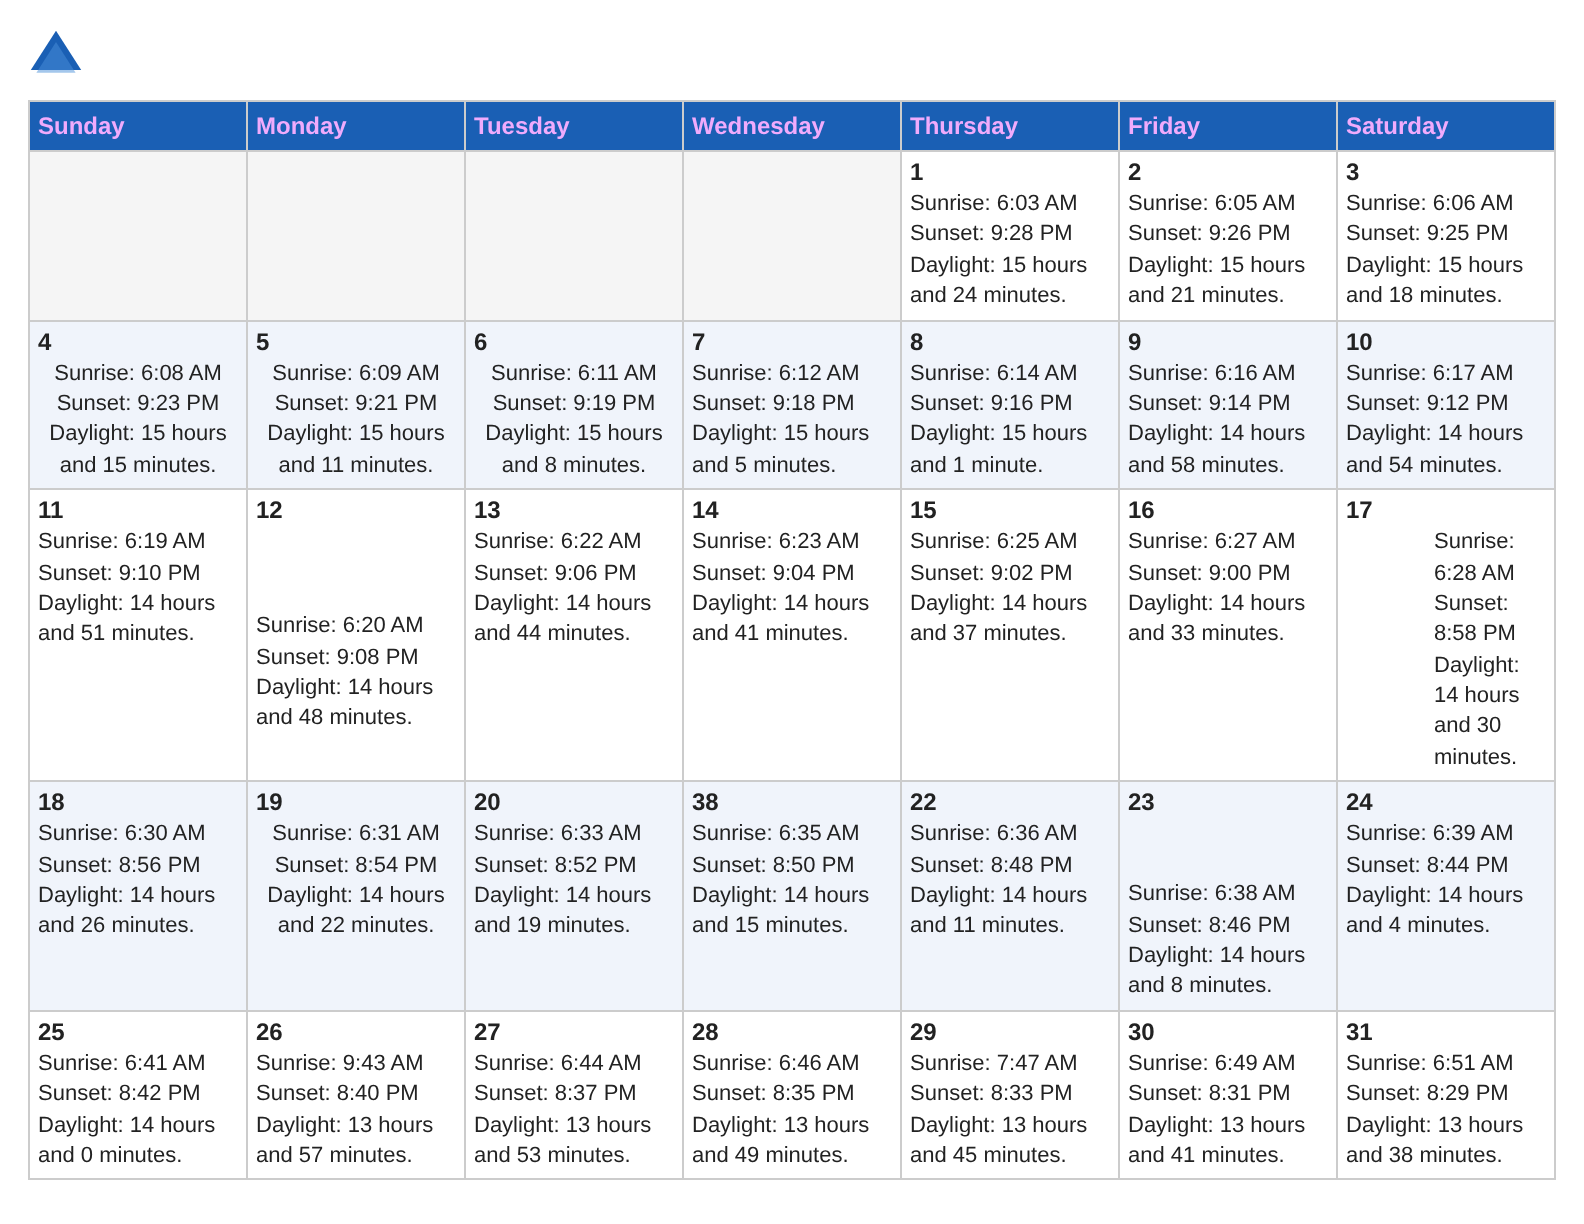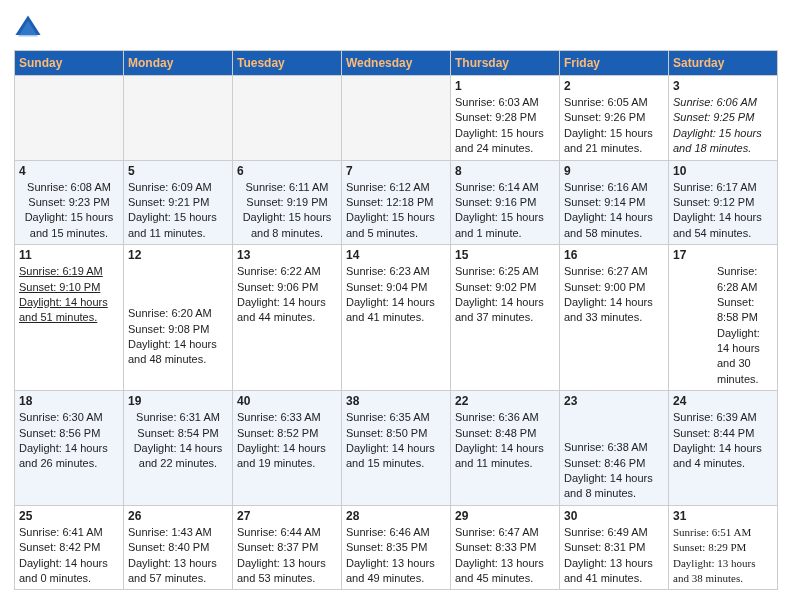"Sunday" .calendar thead tr th { color: #fdba74 -> #f0abfc }
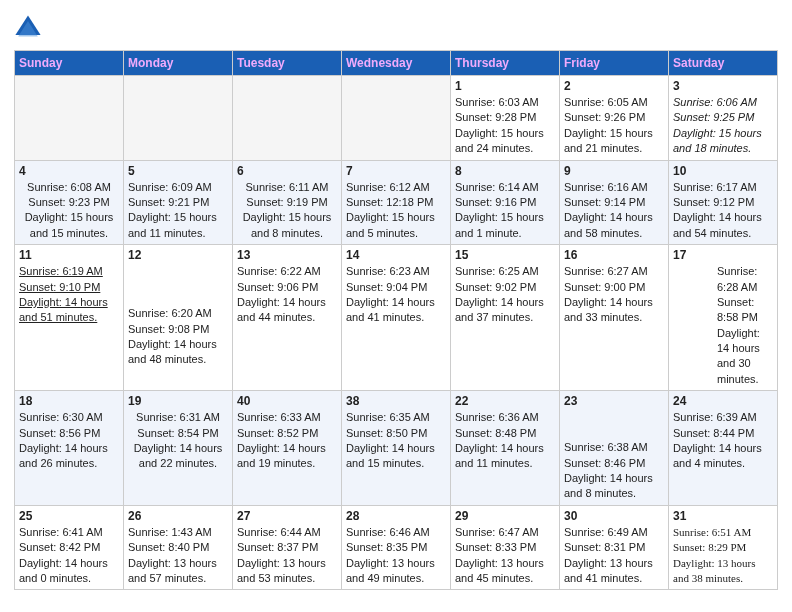"Sunrise: 6:06 AM" div.day-info { font-style: italic -> none }
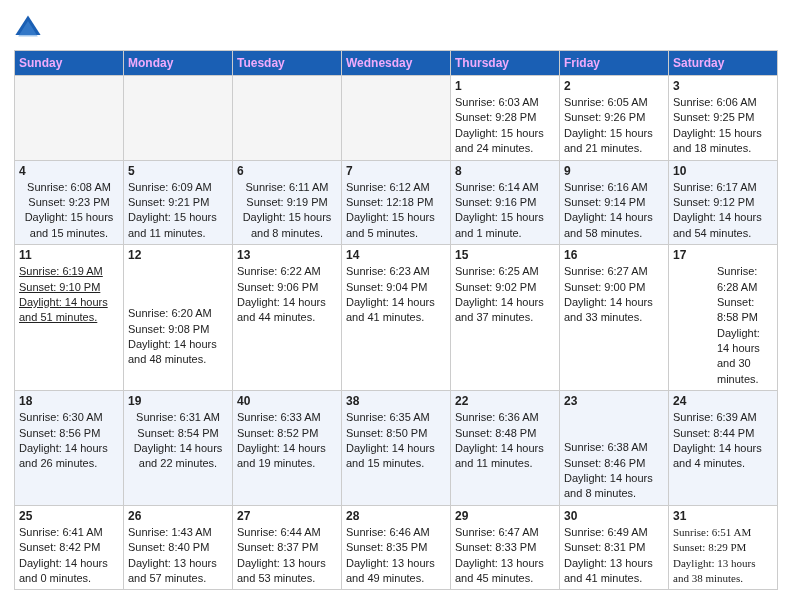"Sunrise: 6:09 AM" div.day-info { text-align: none -> center }
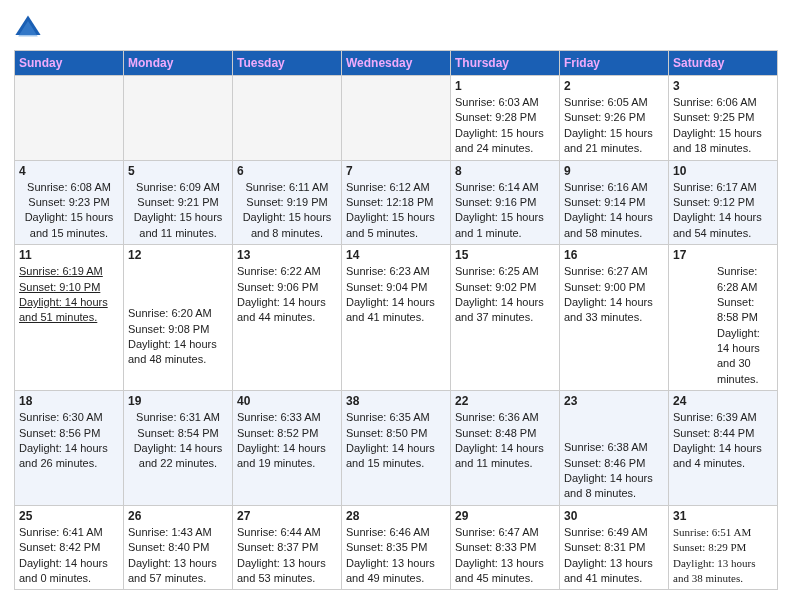"Sunrise: 6:12 AM" div.day-info { text: 12:18 -> 9:18 }
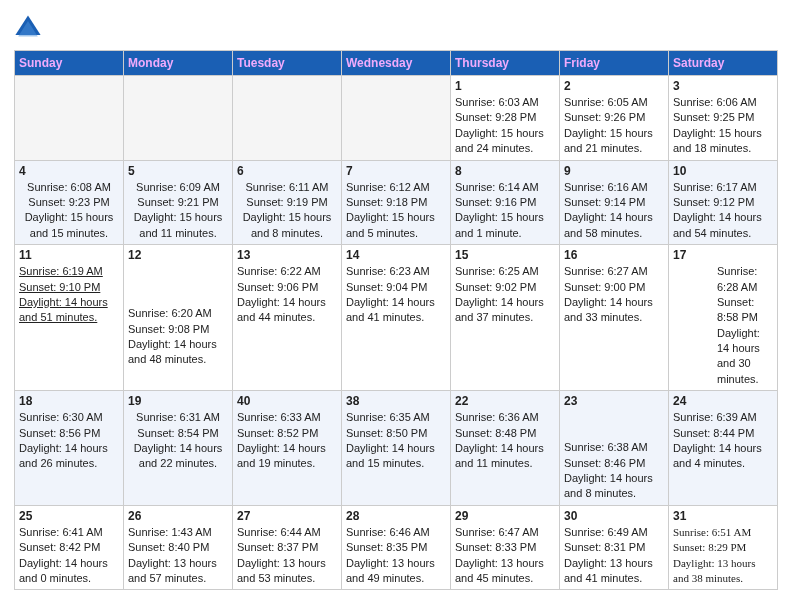"Sunrise: 6:19 AM" div.day-info { text-decoration: underline -> none }
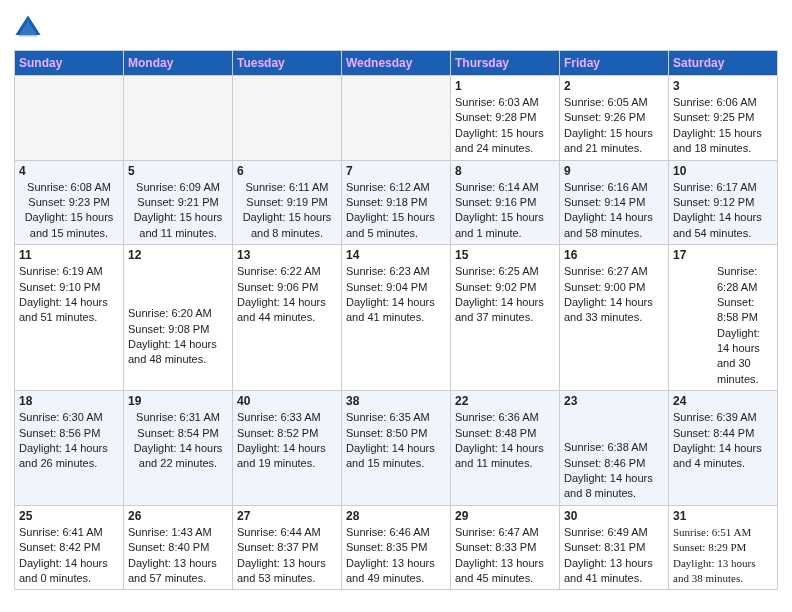"40" div.day-number { text: 40 -> 20 }
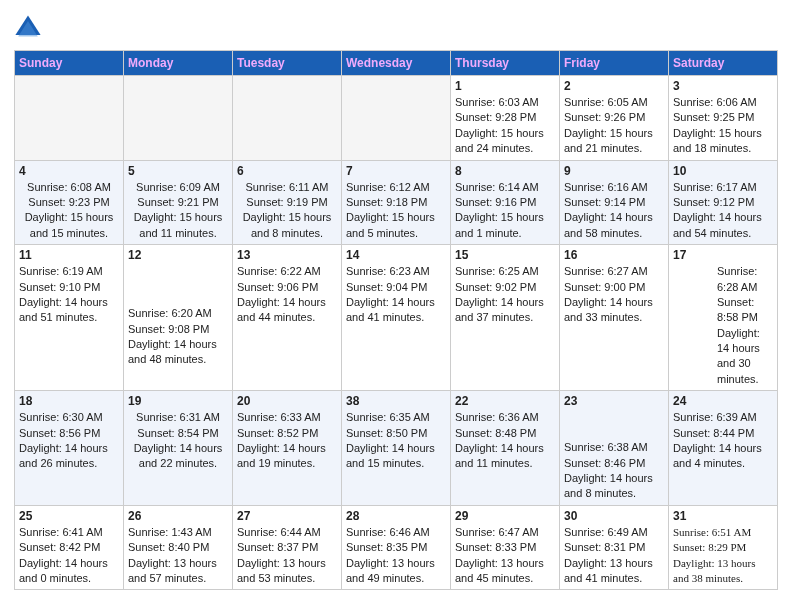"Sunrise: 1:43 AM" div.day-info { text: 1:43 -> 9:43 }
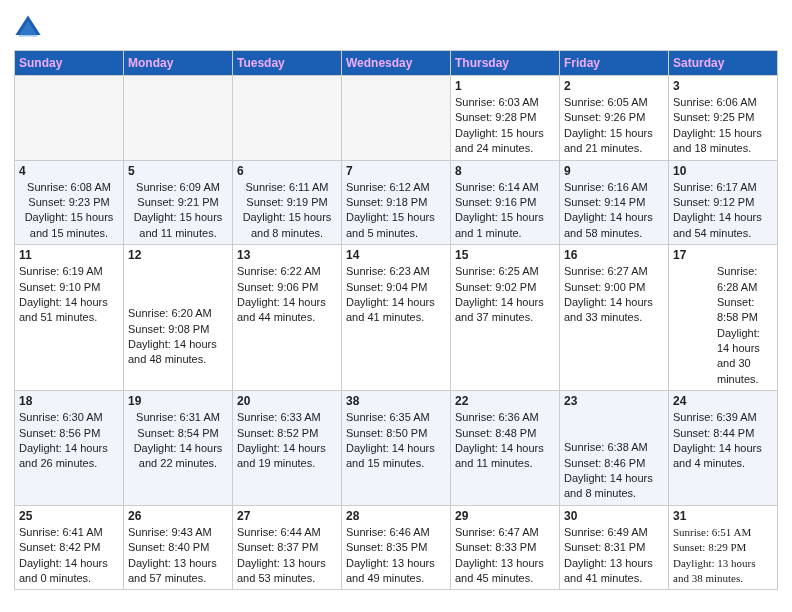"Sunrise: 6:47 AM" div.day-info { text: 6:47 -> 7:47 }
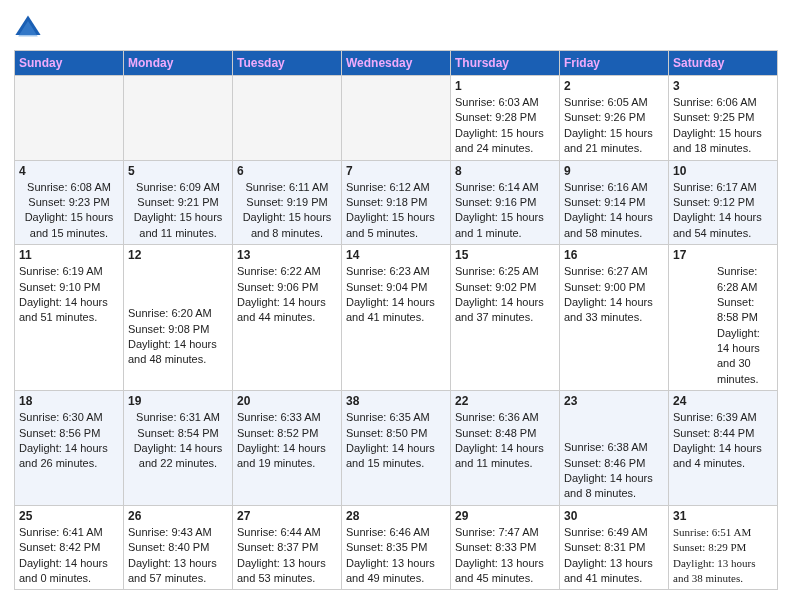"Sunrise: 6:51 AM" div.day-info { font-family: Liberation Serif, serif -> none }
